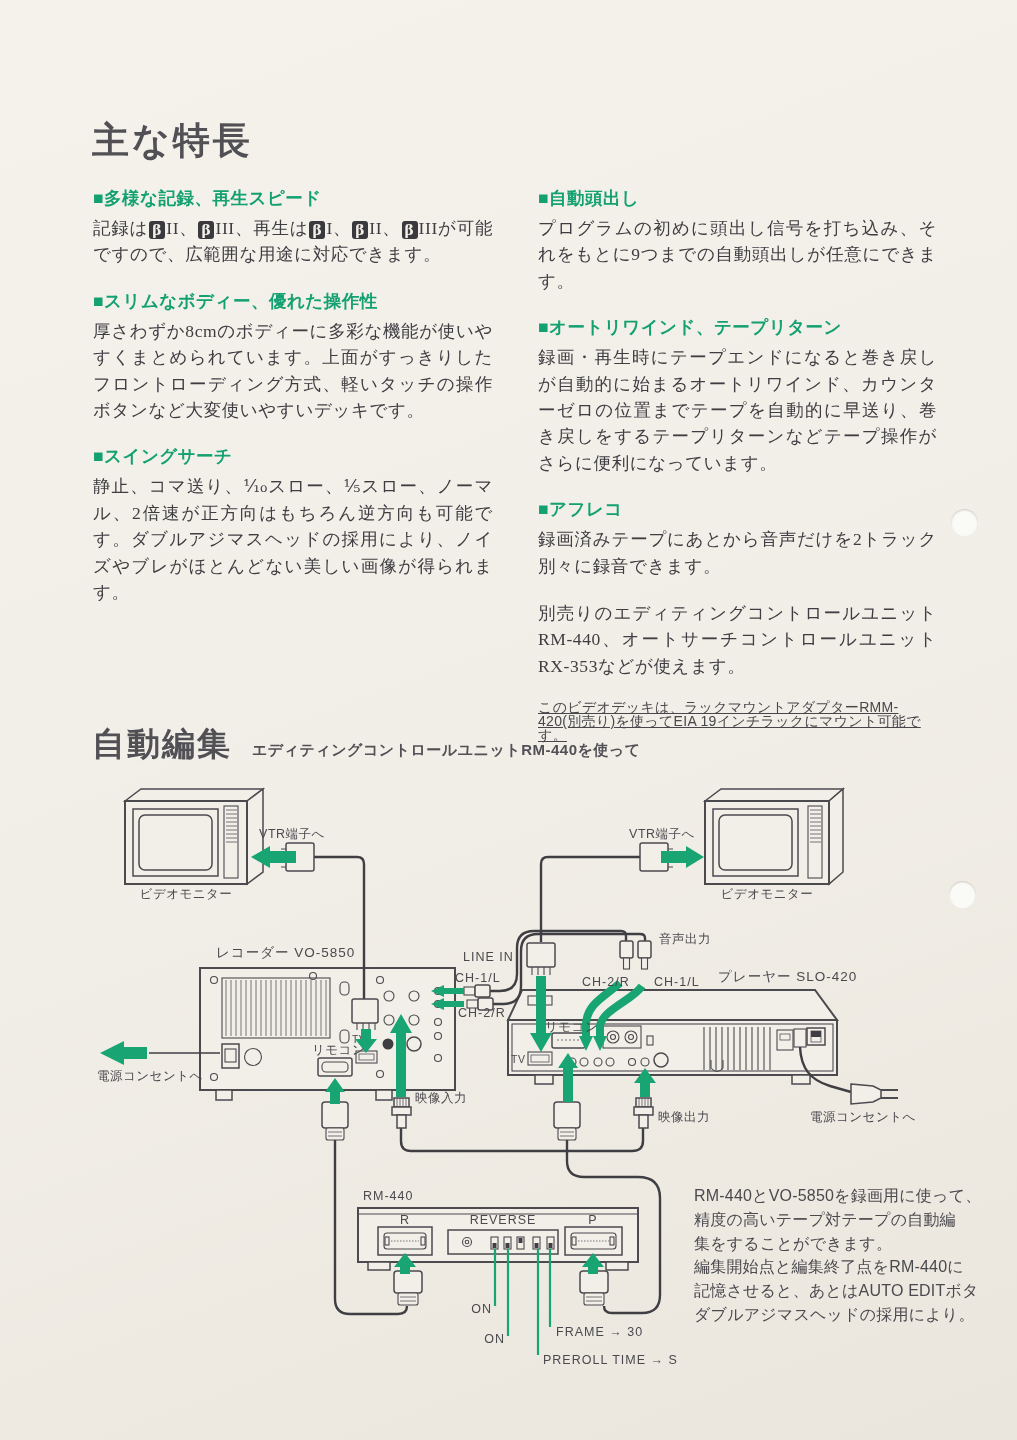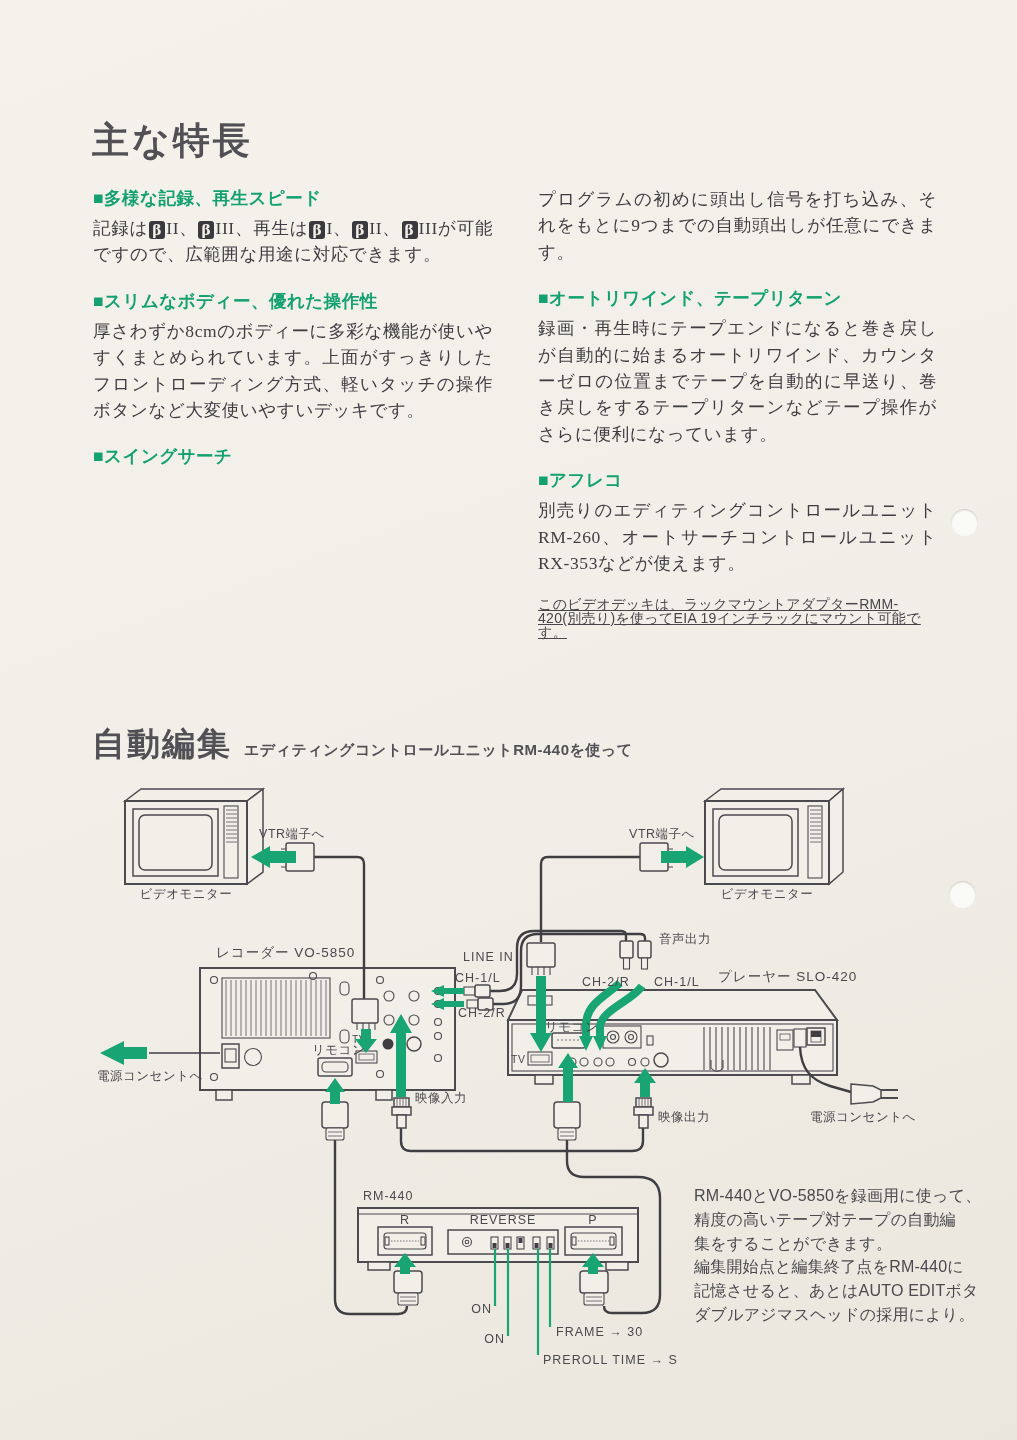"■自動頭出し" h3 { html: none -> <h3>■自動頭出し</h3> }
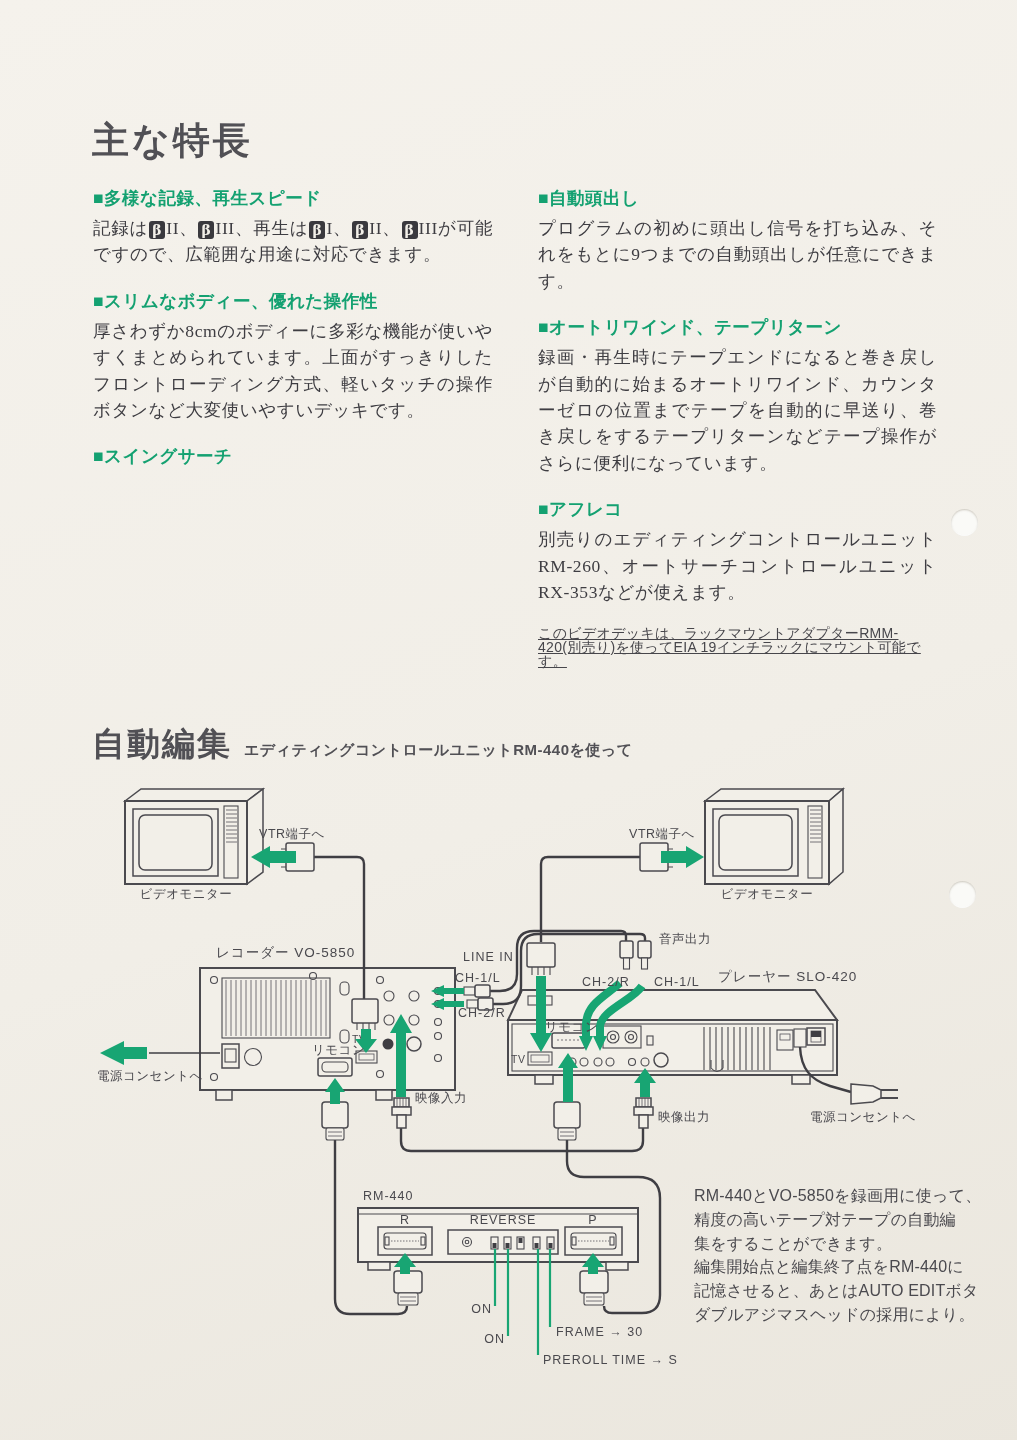"静止、コマ送り、⅒スロー、⅕スロー、ノーマル、2倍速が正方向はもちろん逆方向も可" p { html: none -> <p>静止、コマ送り、⅒スロー、⅕スロー、ノーマル、2倍速が正方向はもちろん逆方向も可能です。ダブルアジマスヘッドの採用により、ノイズやブレがほとんどない美しい画像が得られます。</p> }
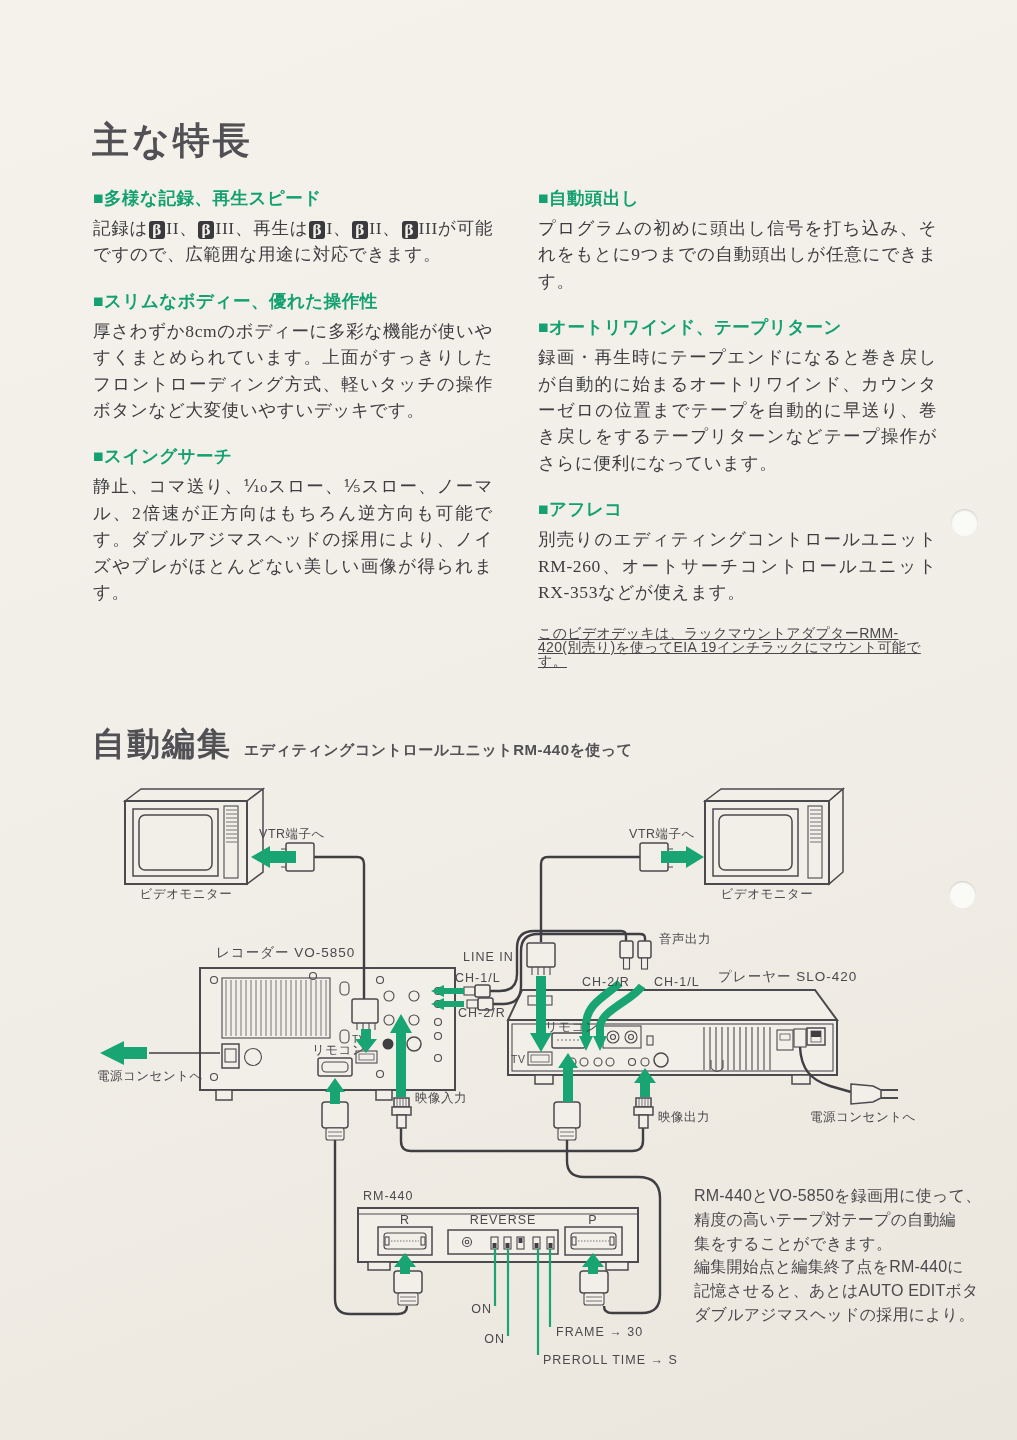"録画済みテープにあとから音声だけを2トラック別々に録音できます。" p { html: none -> <p>録画済みテープにあとから音声だけを2トラック別々に録音できます。</p> }
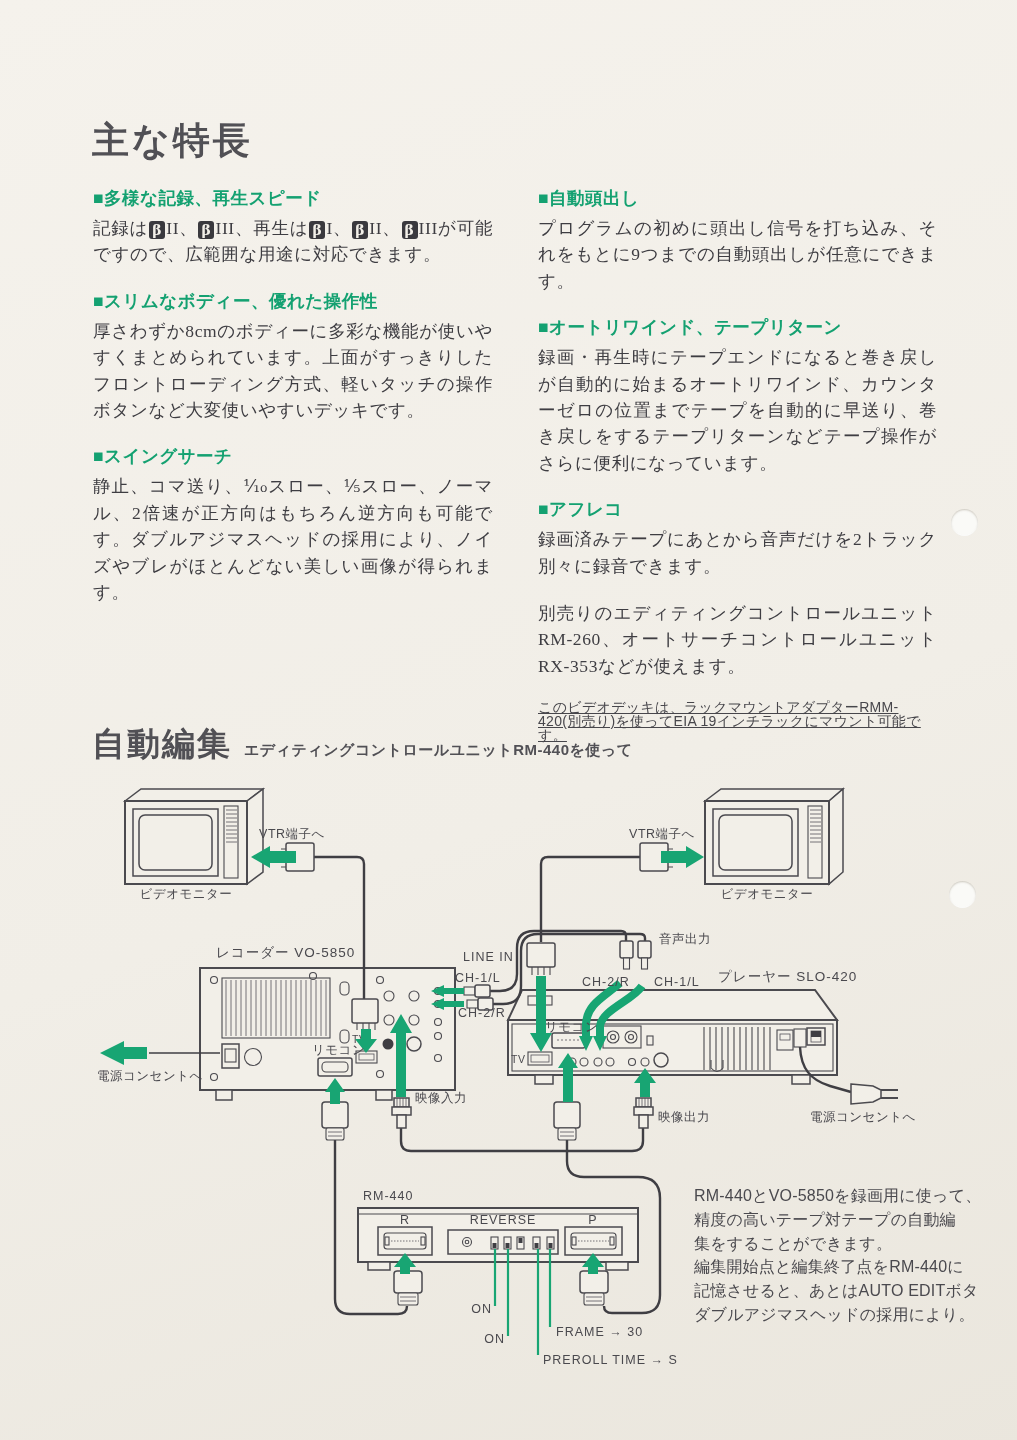"別売りのエディティングコントロールユニットRM-260、オートサーチコントロール" p { text: RM-260 -> RM-440 }
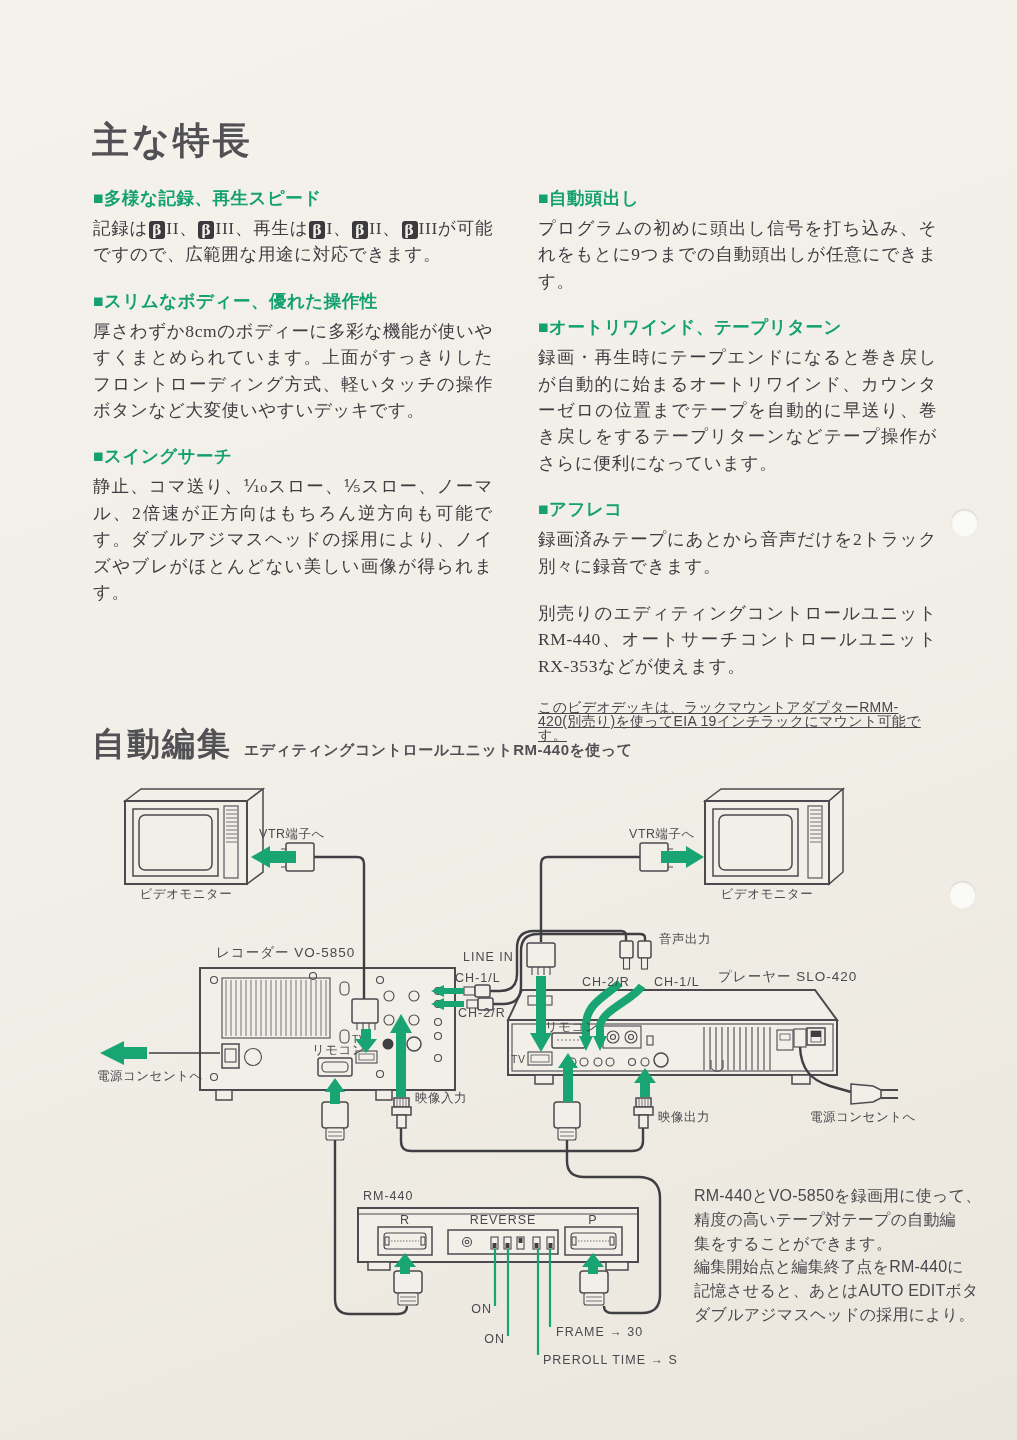"自動編集" .section2-header { gap: 12px -> 20px }
